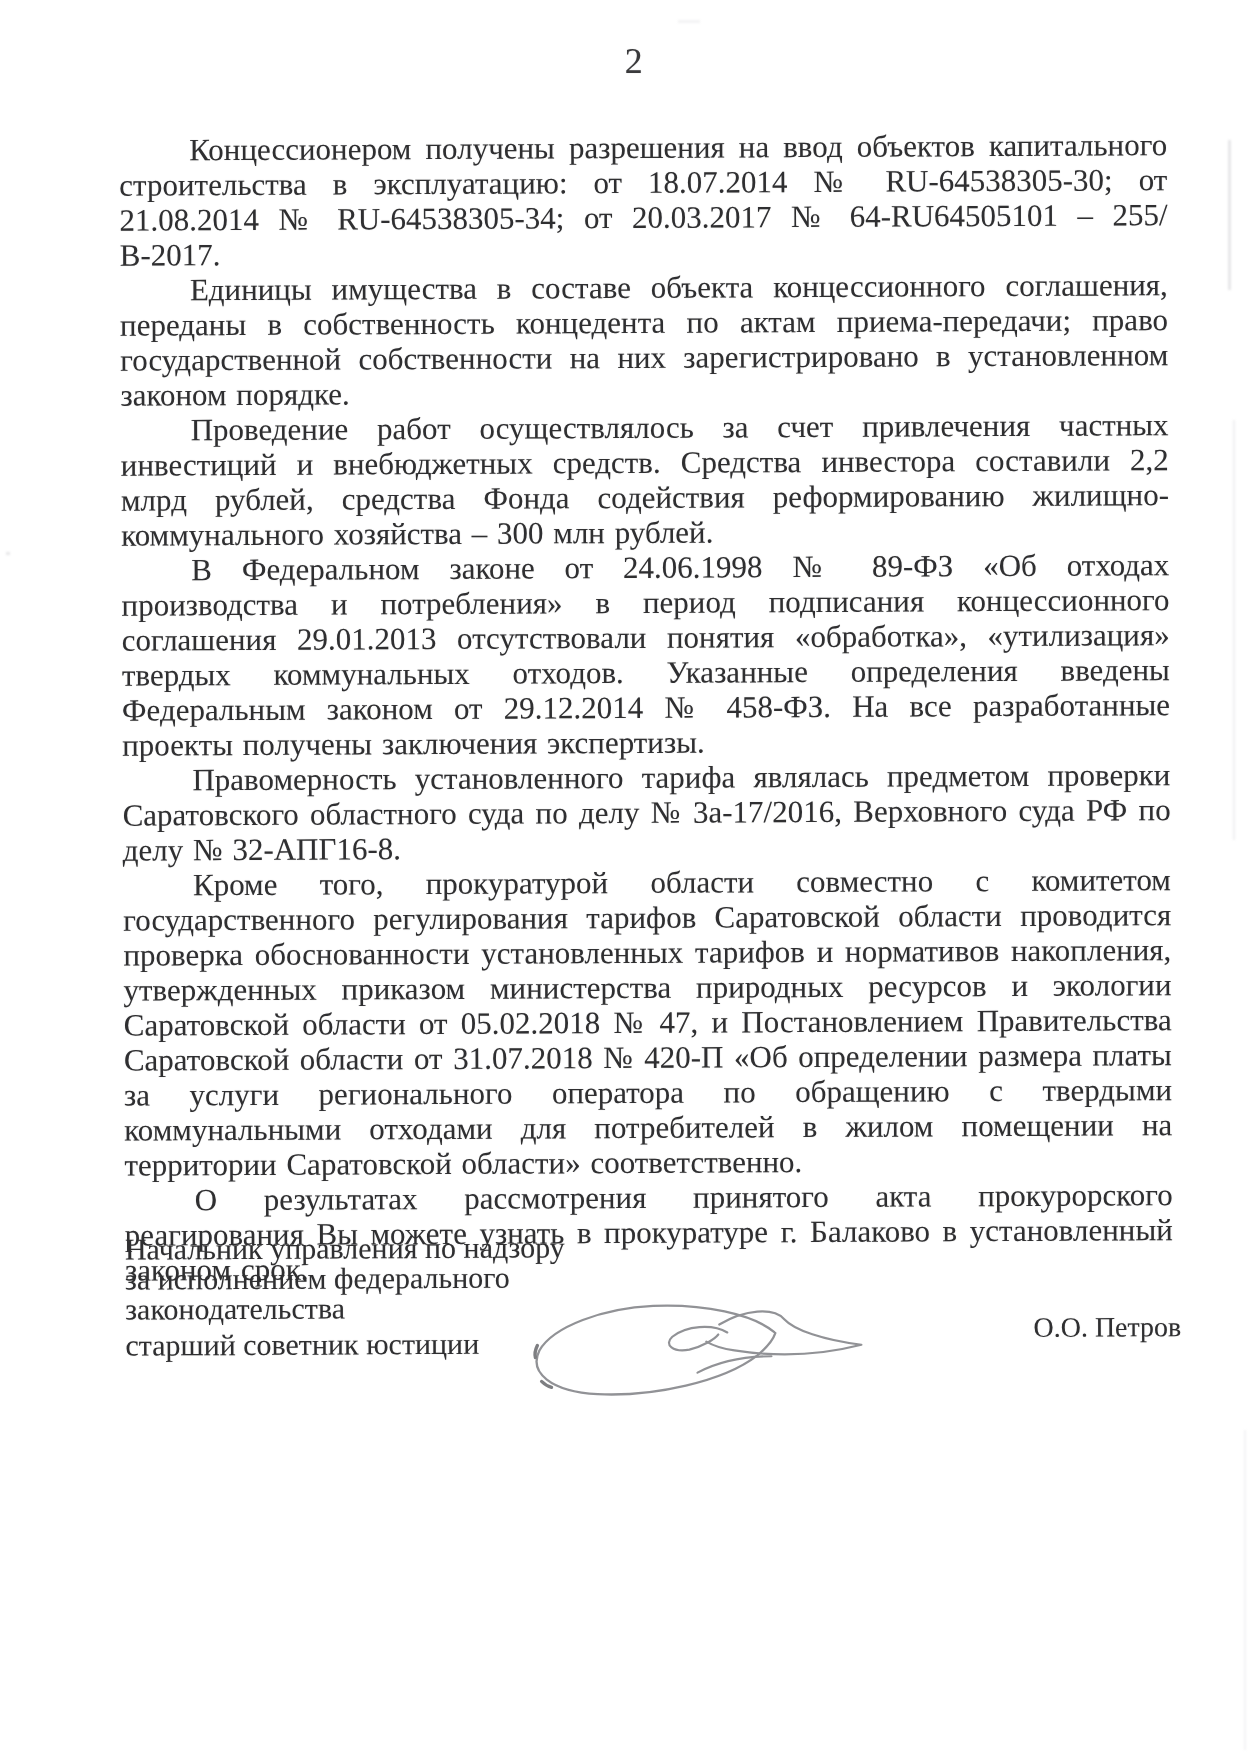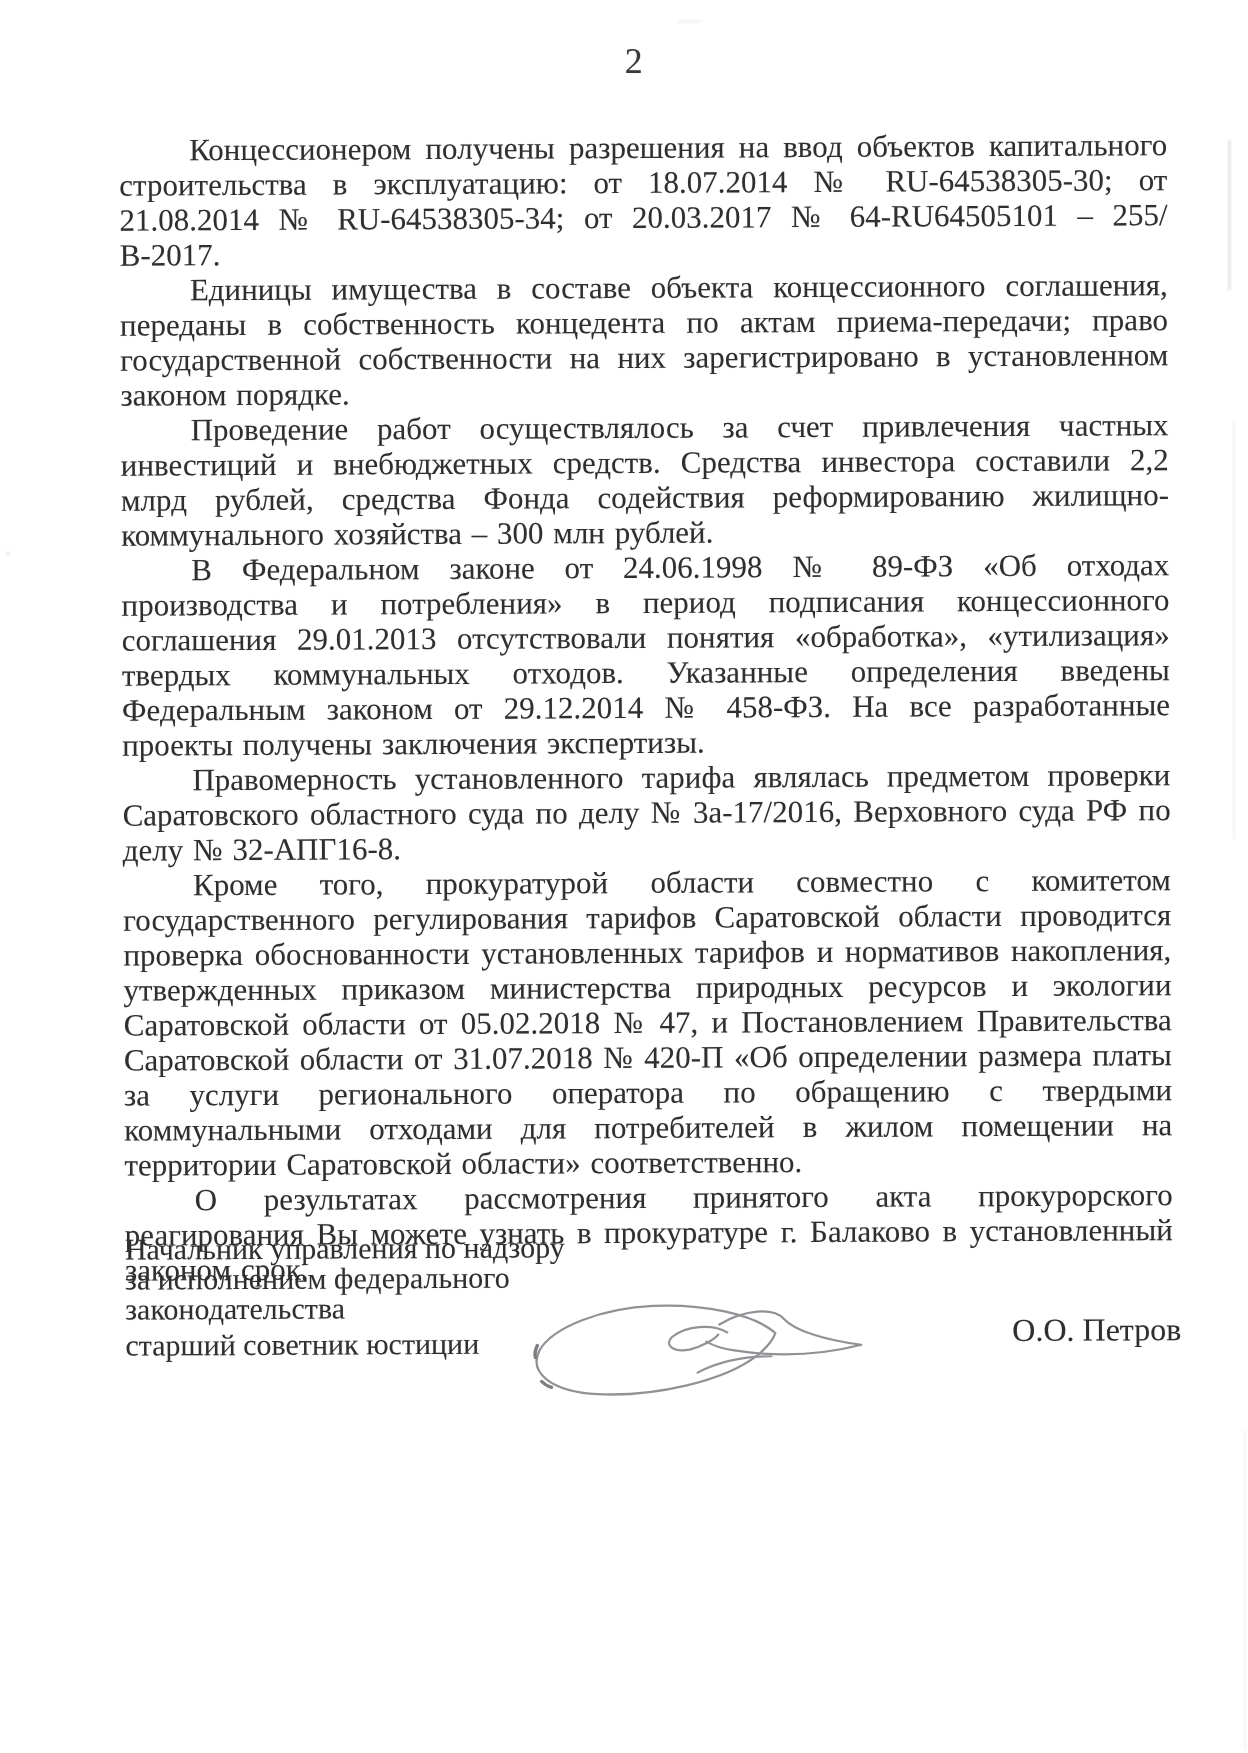"О.О. Петров" .sig-name { font-size: 32px -> 28px }
